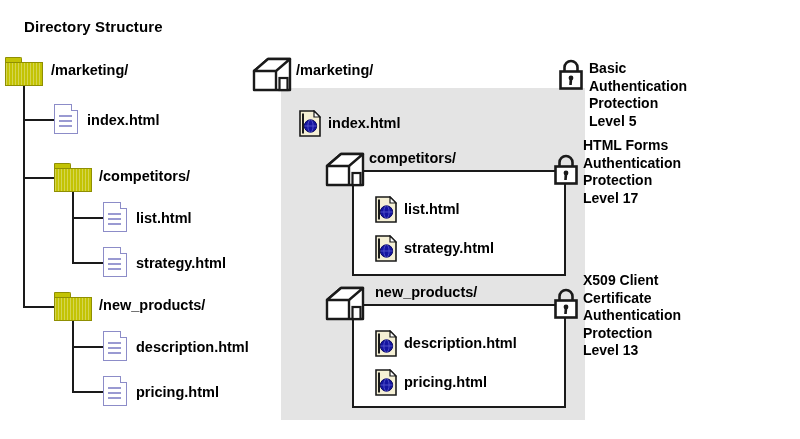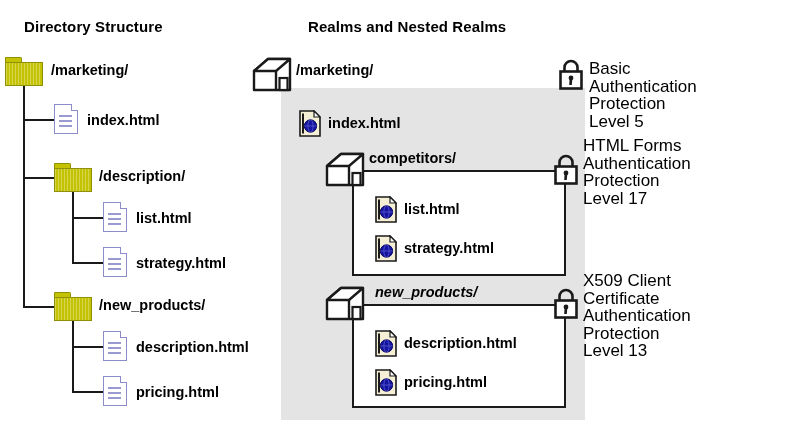"Realms and Nested Realms" div.heading { html: <div>Realms and Nested Realms</div> -> none }
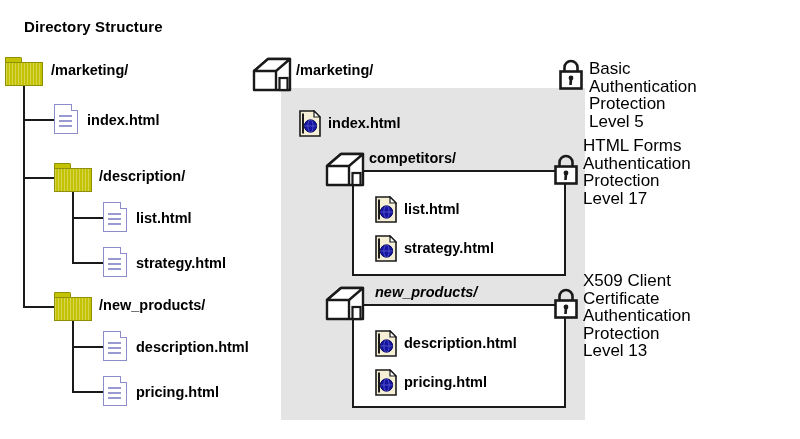"Basic Authentication" .annotation { font-size: 17px -> 14px; font-weight: normal -> bold }
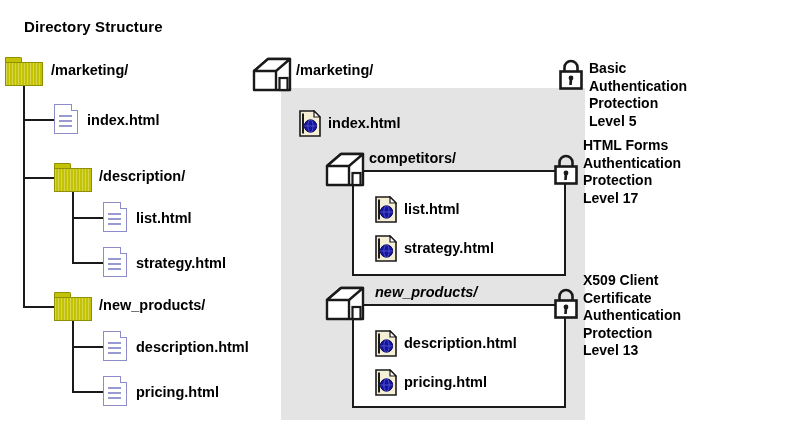"/description/" div.label { text: /description/ -> /competitors/ }
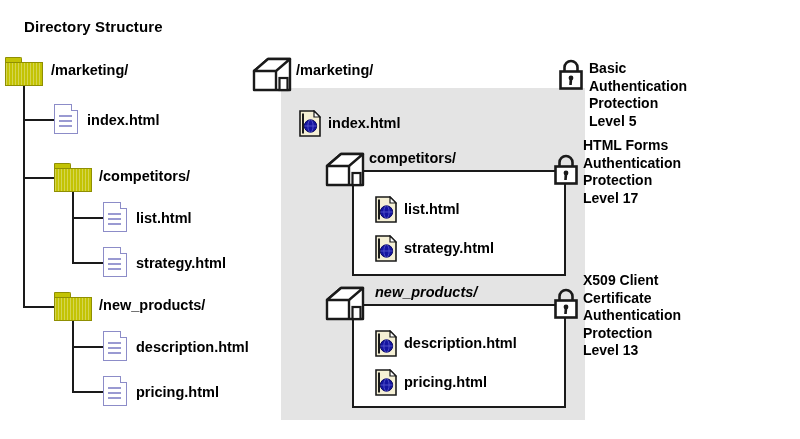"new_products/" div.label { font-style: italic -> none }
